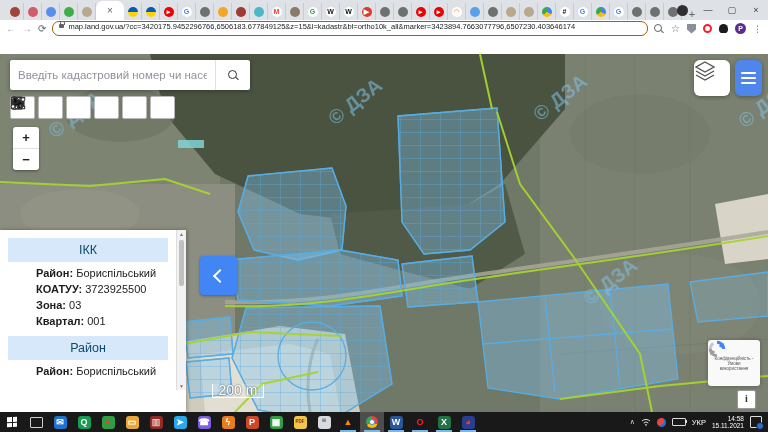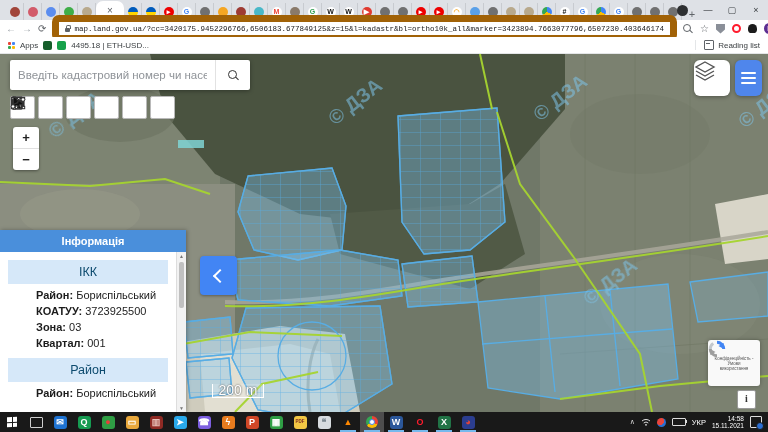"map.land.gov.ua/?cc=3420175.9452296766,6" .urlbox { align-items: center -> none; border: 7px solid #a16207 -> 1px solid #a16207; font-family: Liberation Mono, monospace -> none }
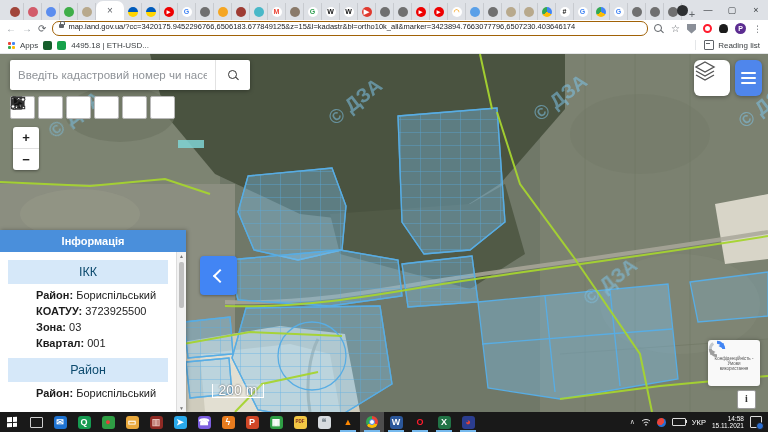"Apps" div.bookmarks { html: <div> <span> <span></span> <span></span> <span></span> <span></span> </span> <span>Apps</span> <span></span> <span></span> <span>4495.18 | ETH-USD...</span> <span></span> <span> <span></span> <span>Reading list</span> </span> </div> -> none }
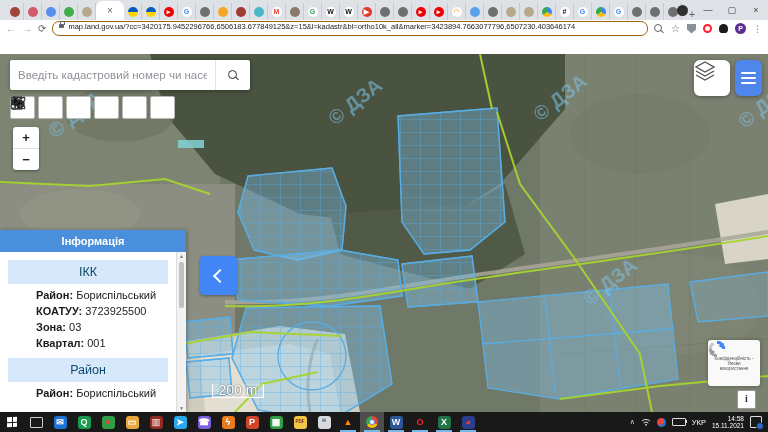"Інформація" div.panel-h { html: <div>Інформація</div> -> none }
